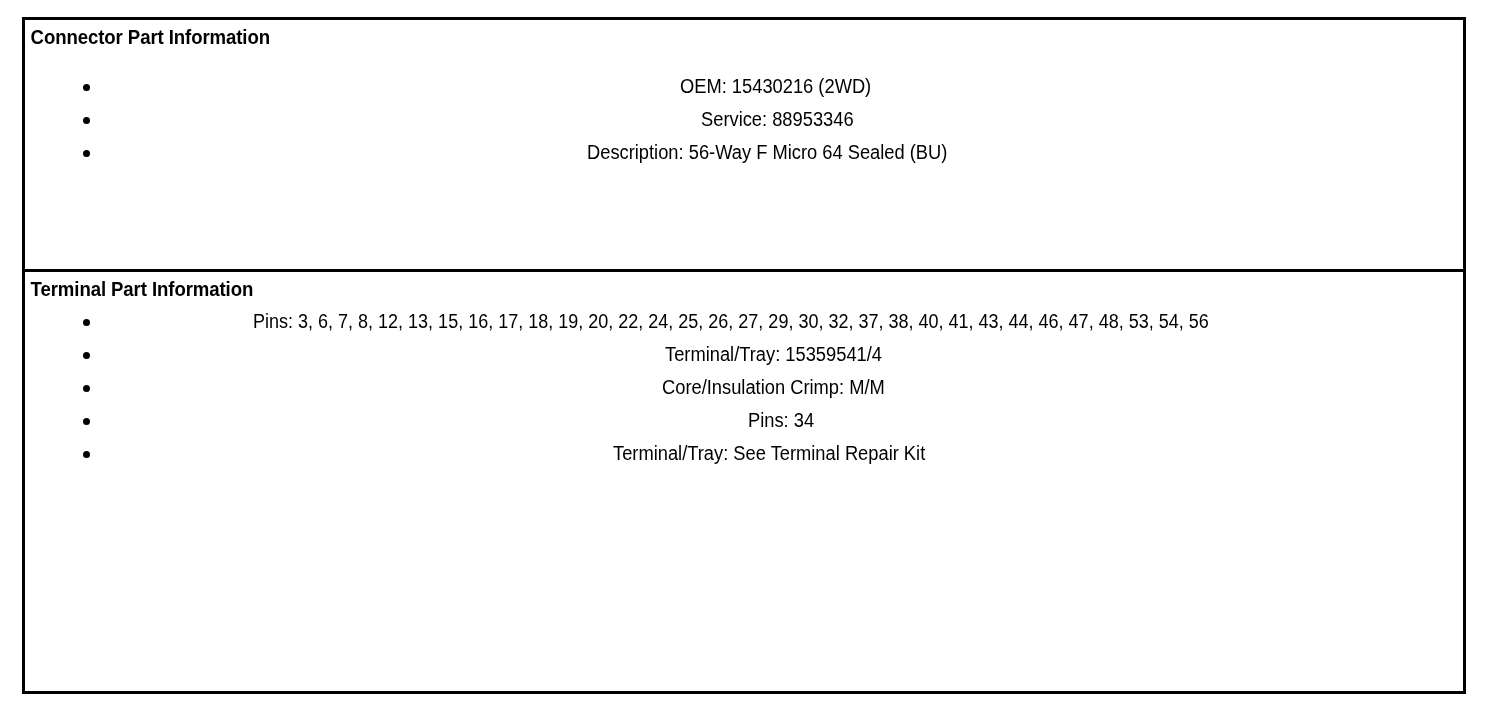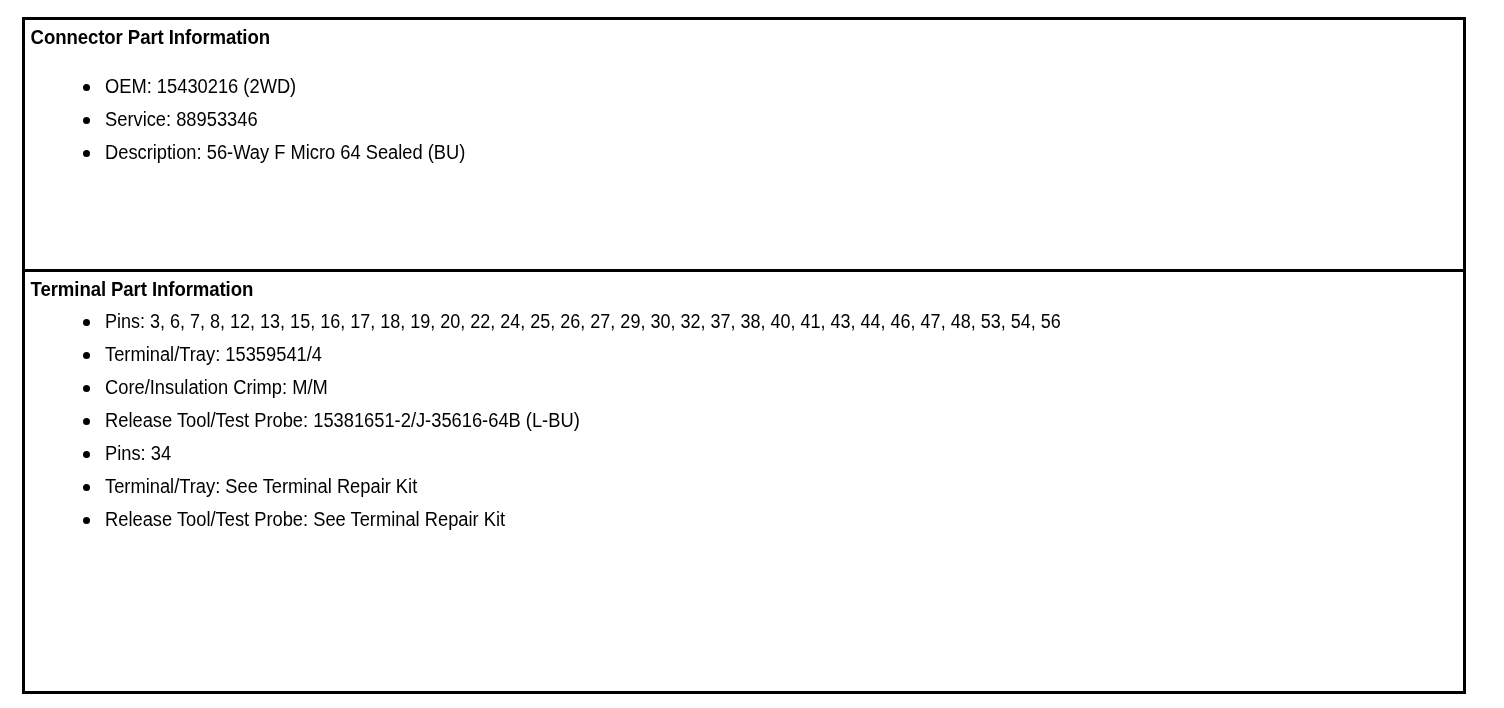"OEM: 15430216 (2WD)" .bullet-item { text-align: none -> center }
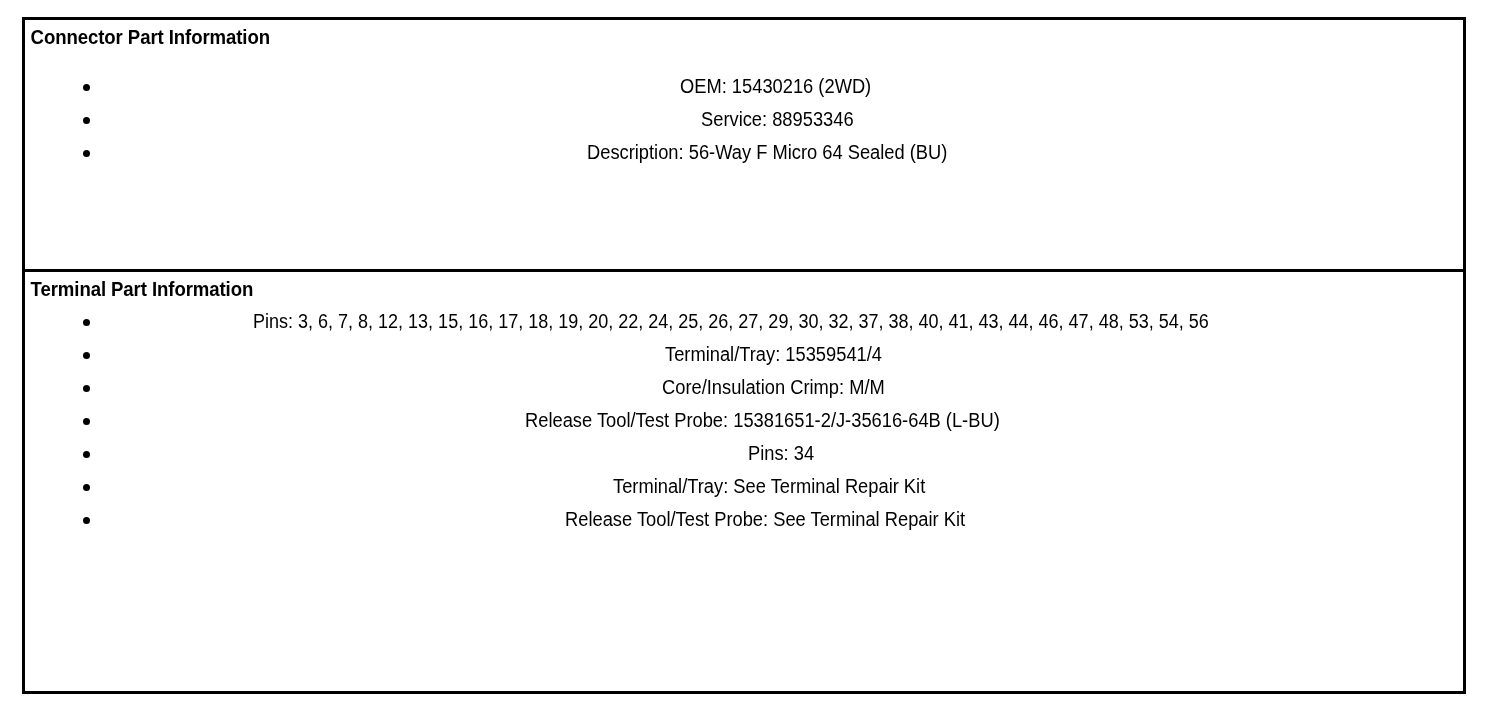"Release Tool/Test Probe:" li.bullet-item { html: <li> <span></span> <span>Release Tool/Test Probe: 15381651-2/J-35616-64B (L-BU)</span> </li> -> none }
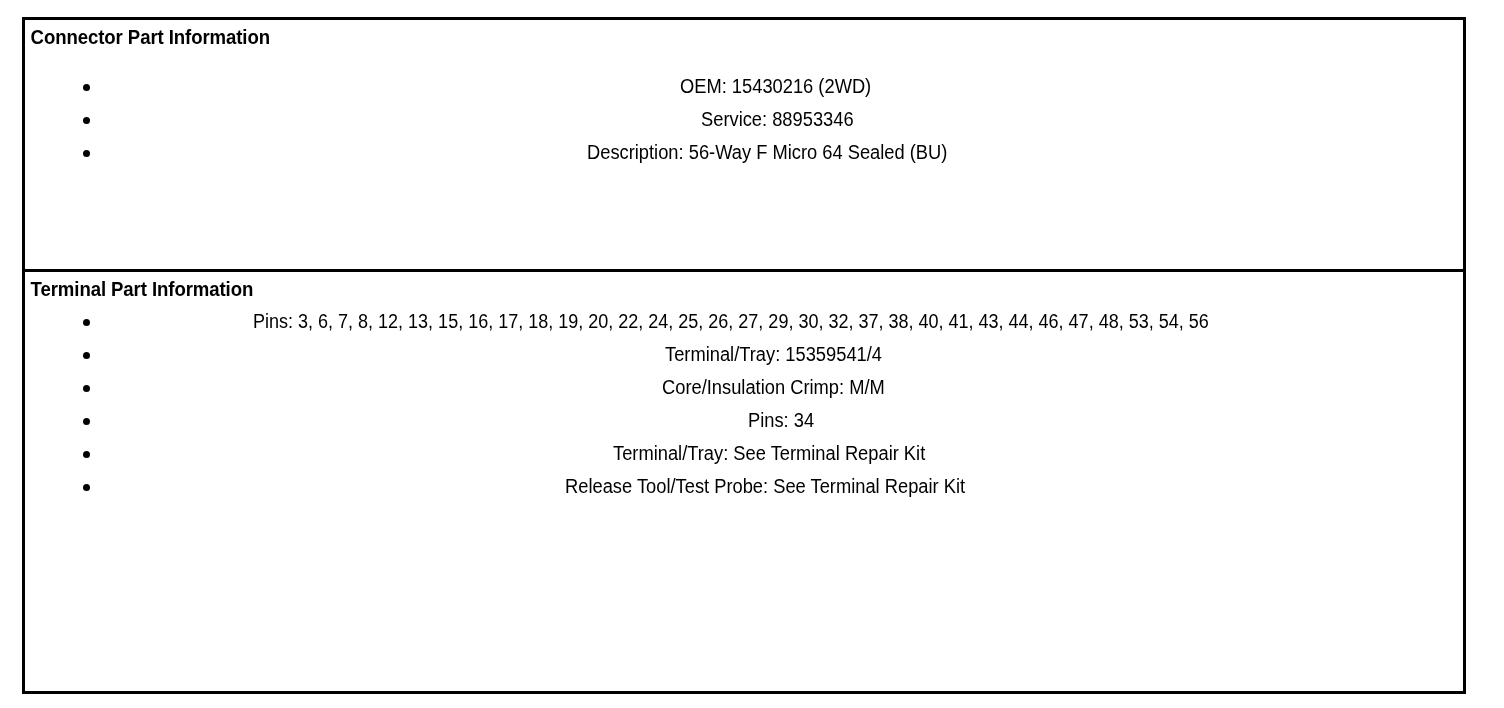"Release Tool/Test Probe: See Terminal" li.bullet-item { html: <li> <span></span> <span>Release Tool/Test Probe: See Terminal Repair Kit</span> </li> -> none }
